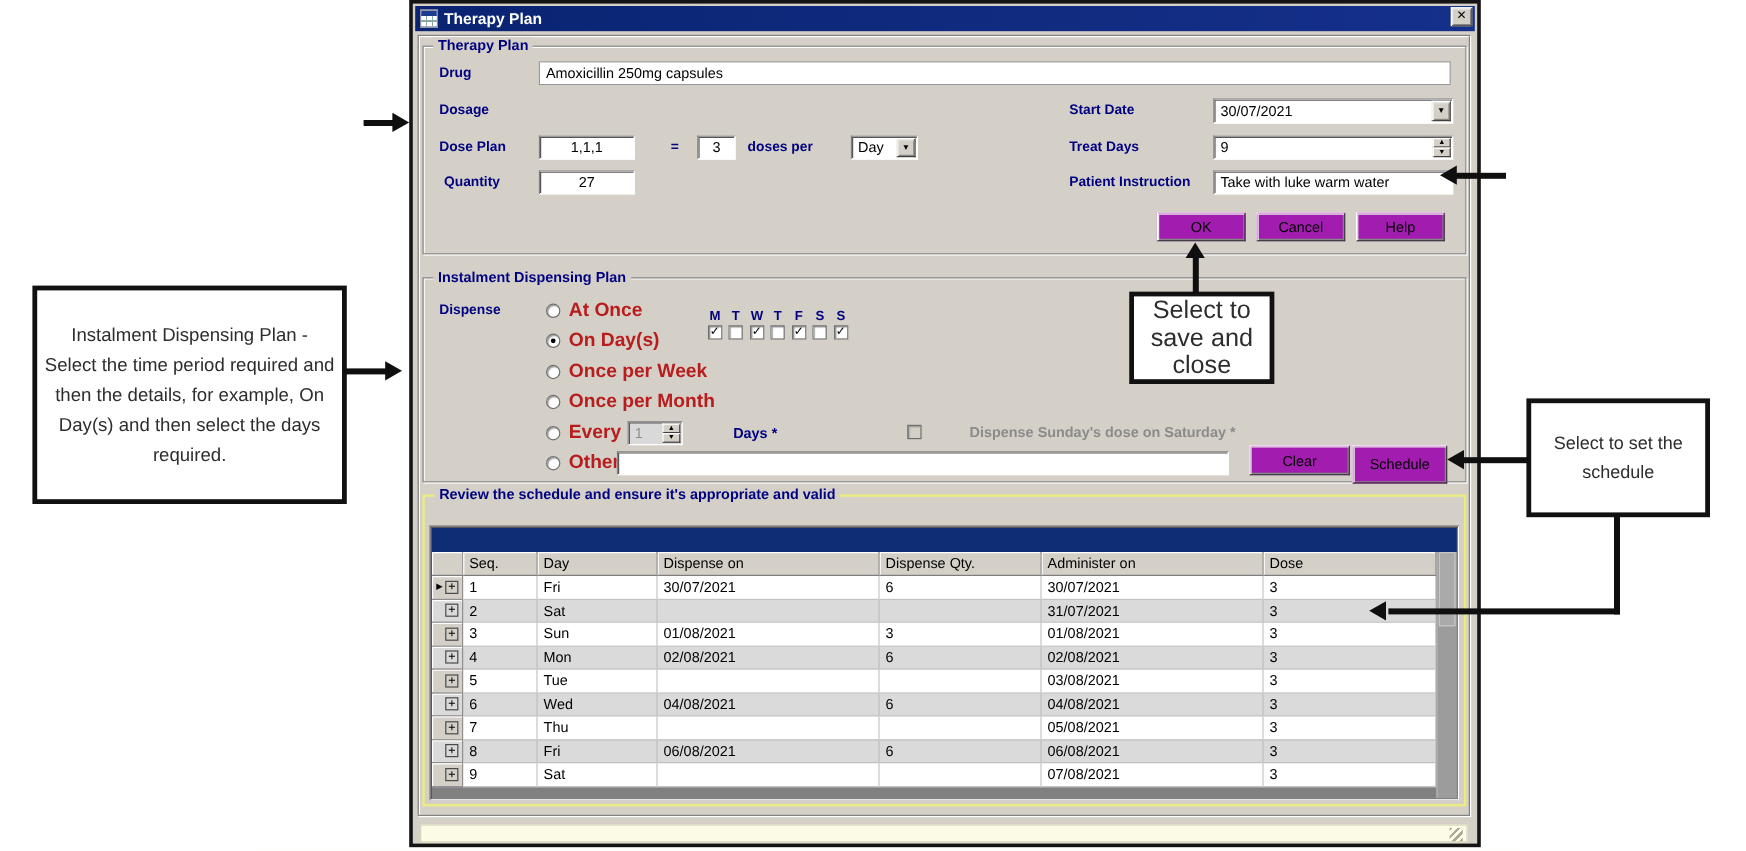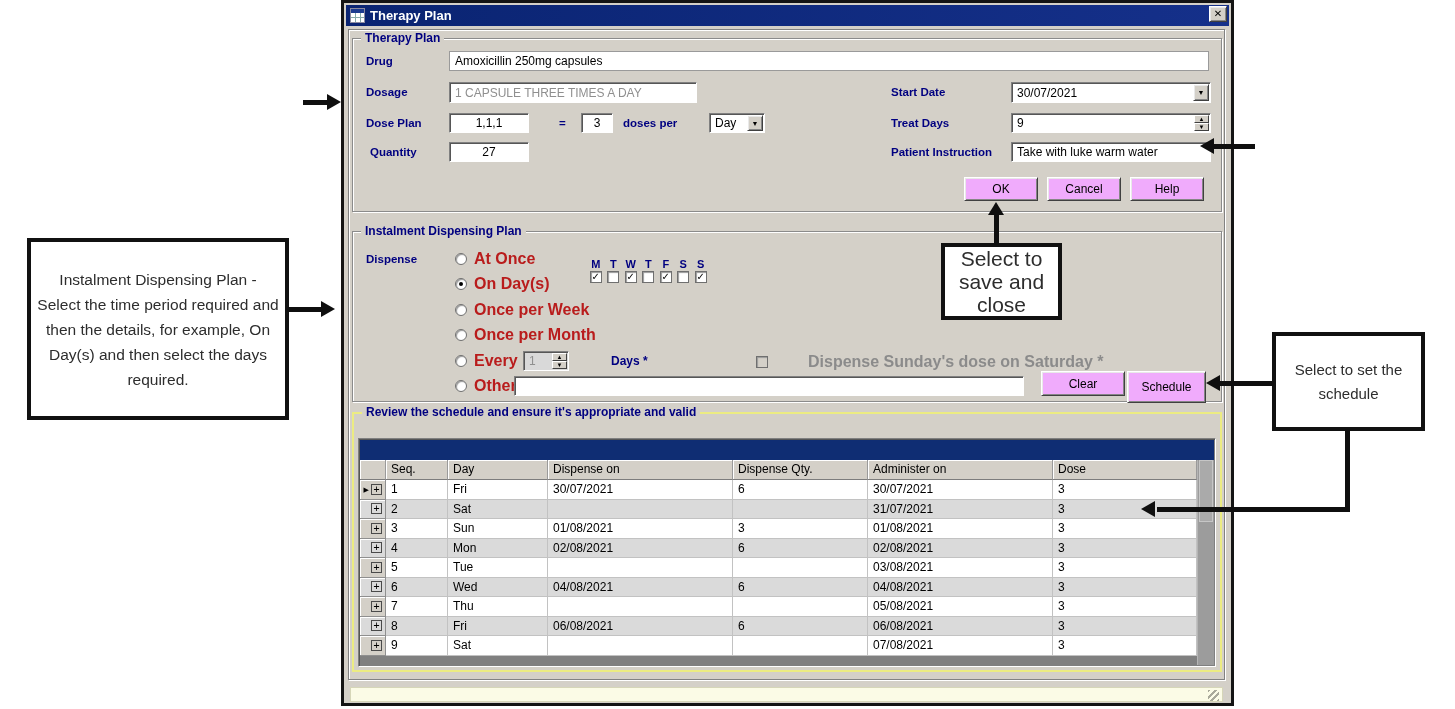"1 CAPSULE THREE TIMES A" div.field { html: <div>1 CAPSULE THREE TIMES A DAY</div> -> none }
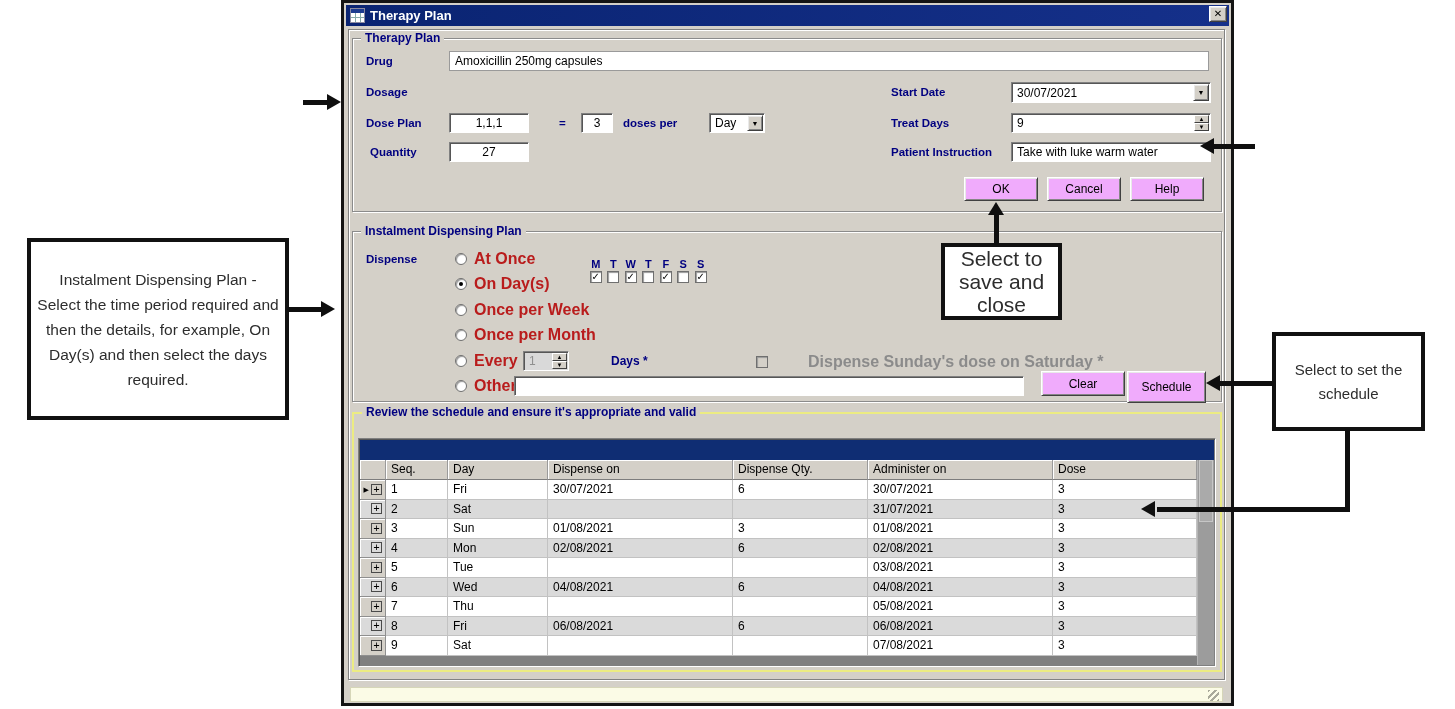"OK" .btn { background: #f0abfc -> #a21caf }
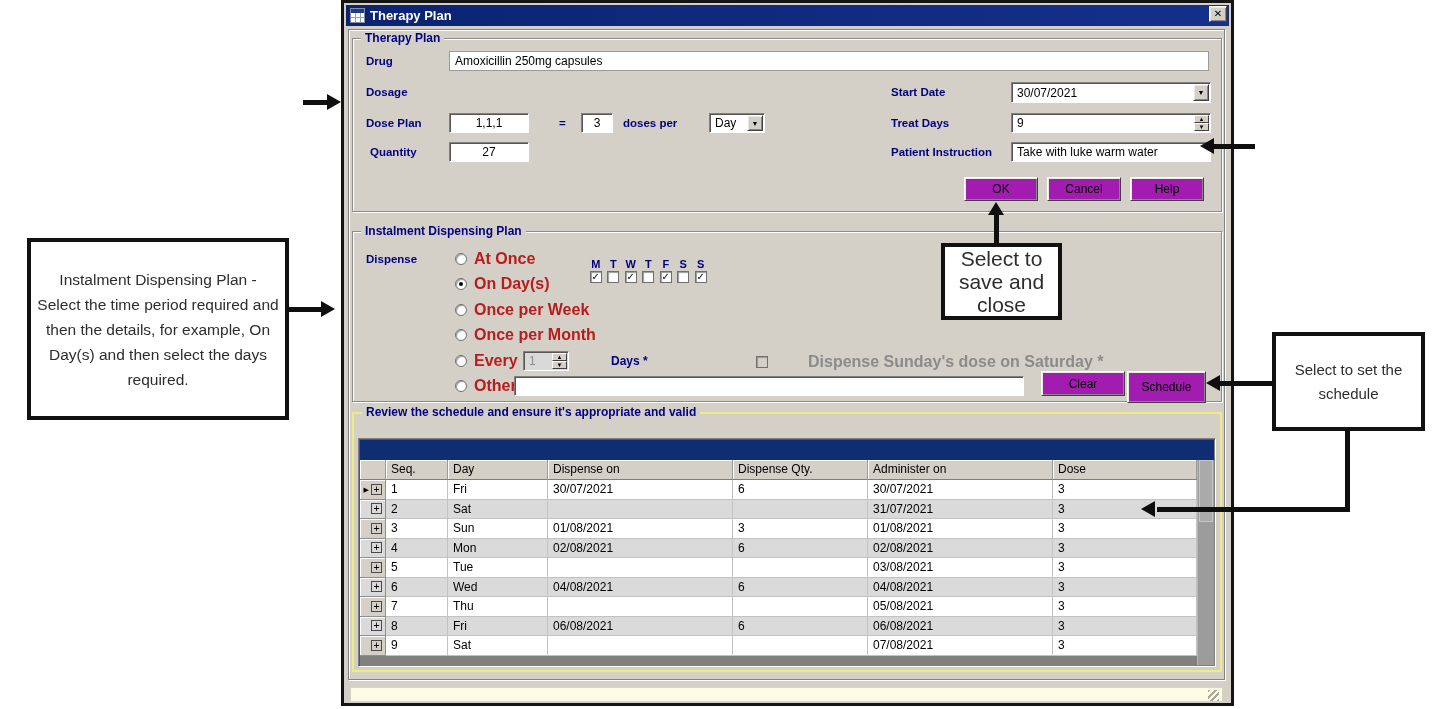"Dispense Sunday's dose on Saturday" span.lbl { font-size: 16px -> 12px }
